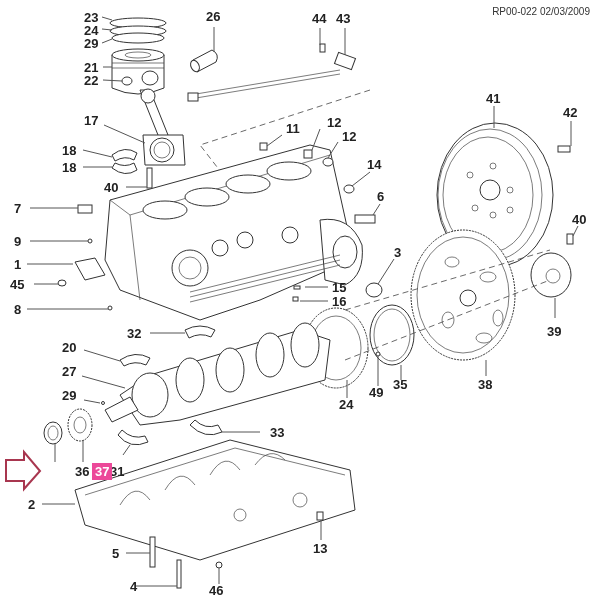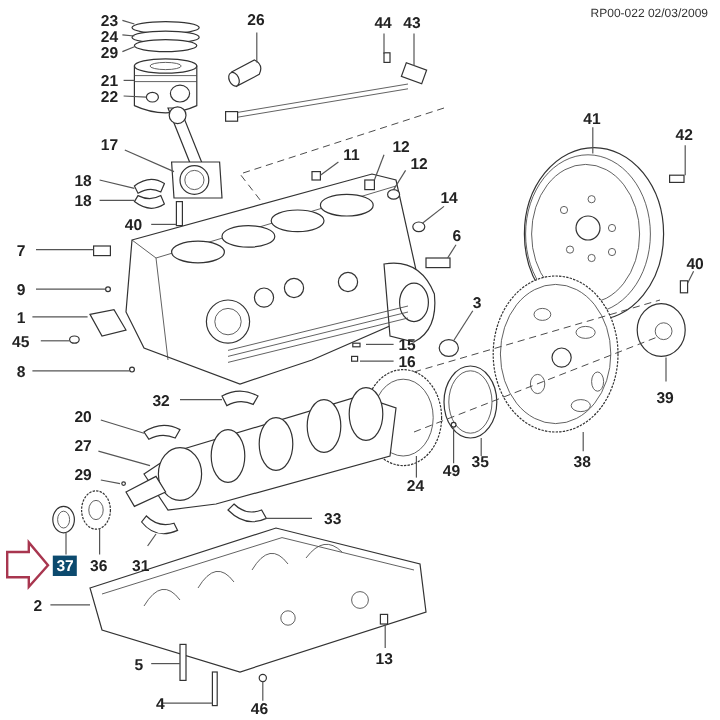"37" .hl { background: #0c4a6e -> #ec4899; margin-left: none -> 48px }
